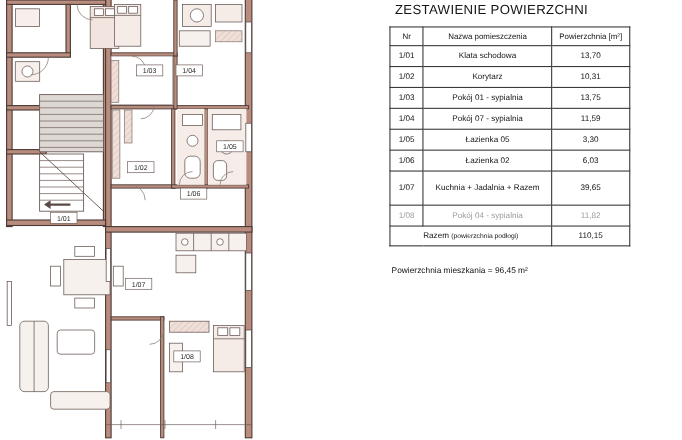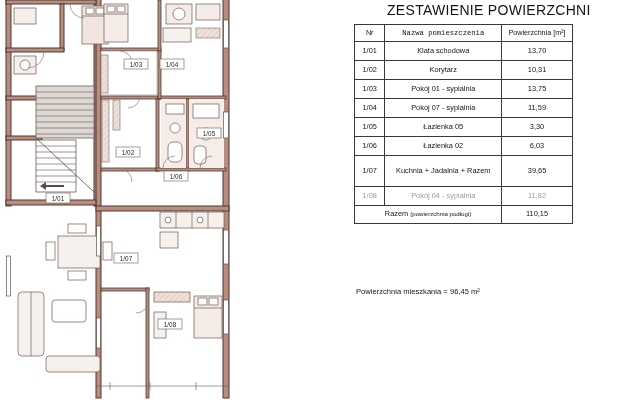"ZESTAWIENIE POWIERZCHNI" #sheet-title { font-size: 14px -> 12px; margin-left: 28px -> none }
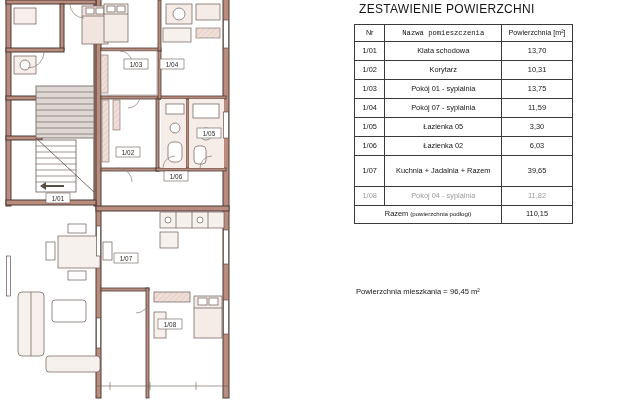"Nazwa pomieszczenia" table.areas .c-name { font-family: Liberation Mono, monospace -> none }
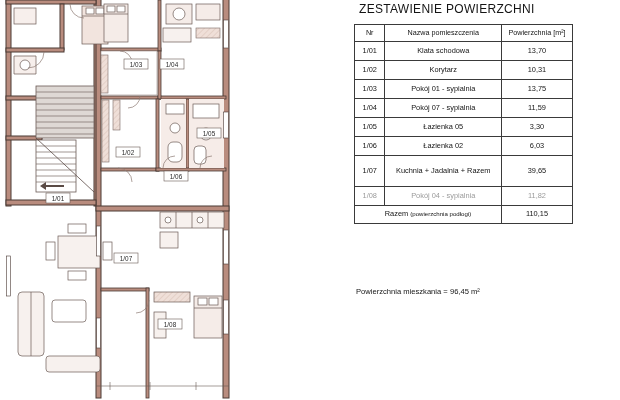"Powierzchnia mieszkania = 96,45 m²" #sheet-note { margin-top: 46px -> none }
